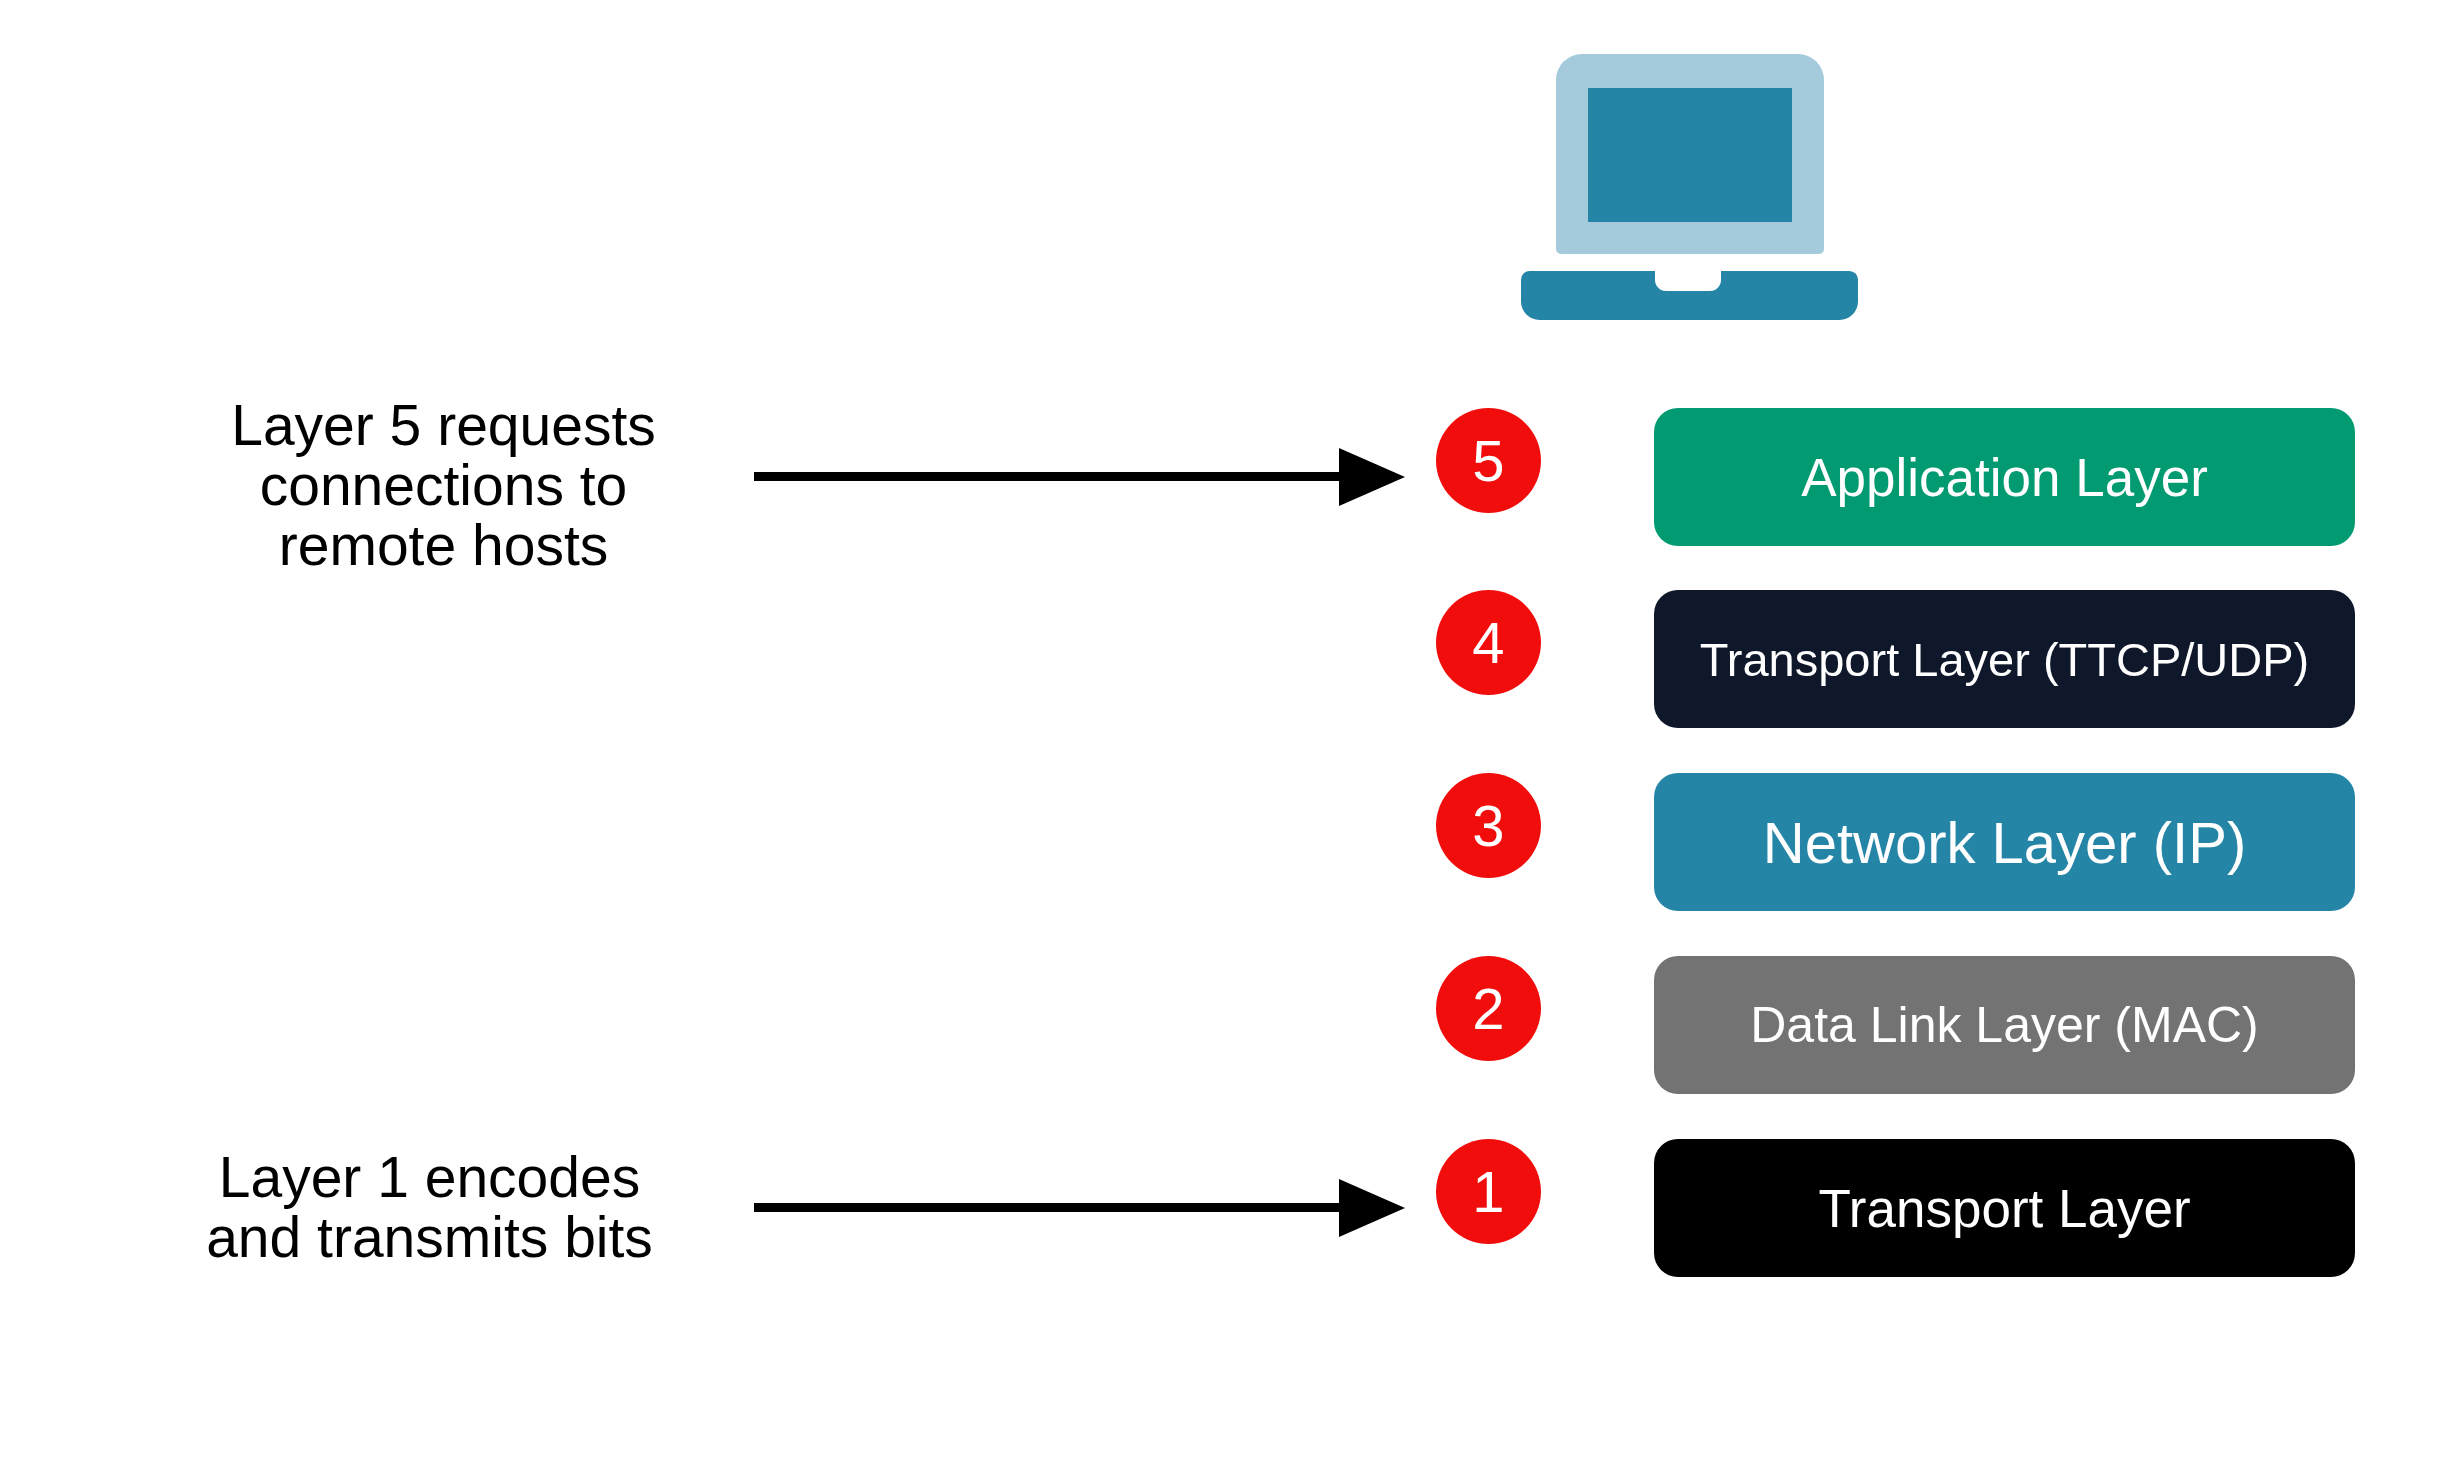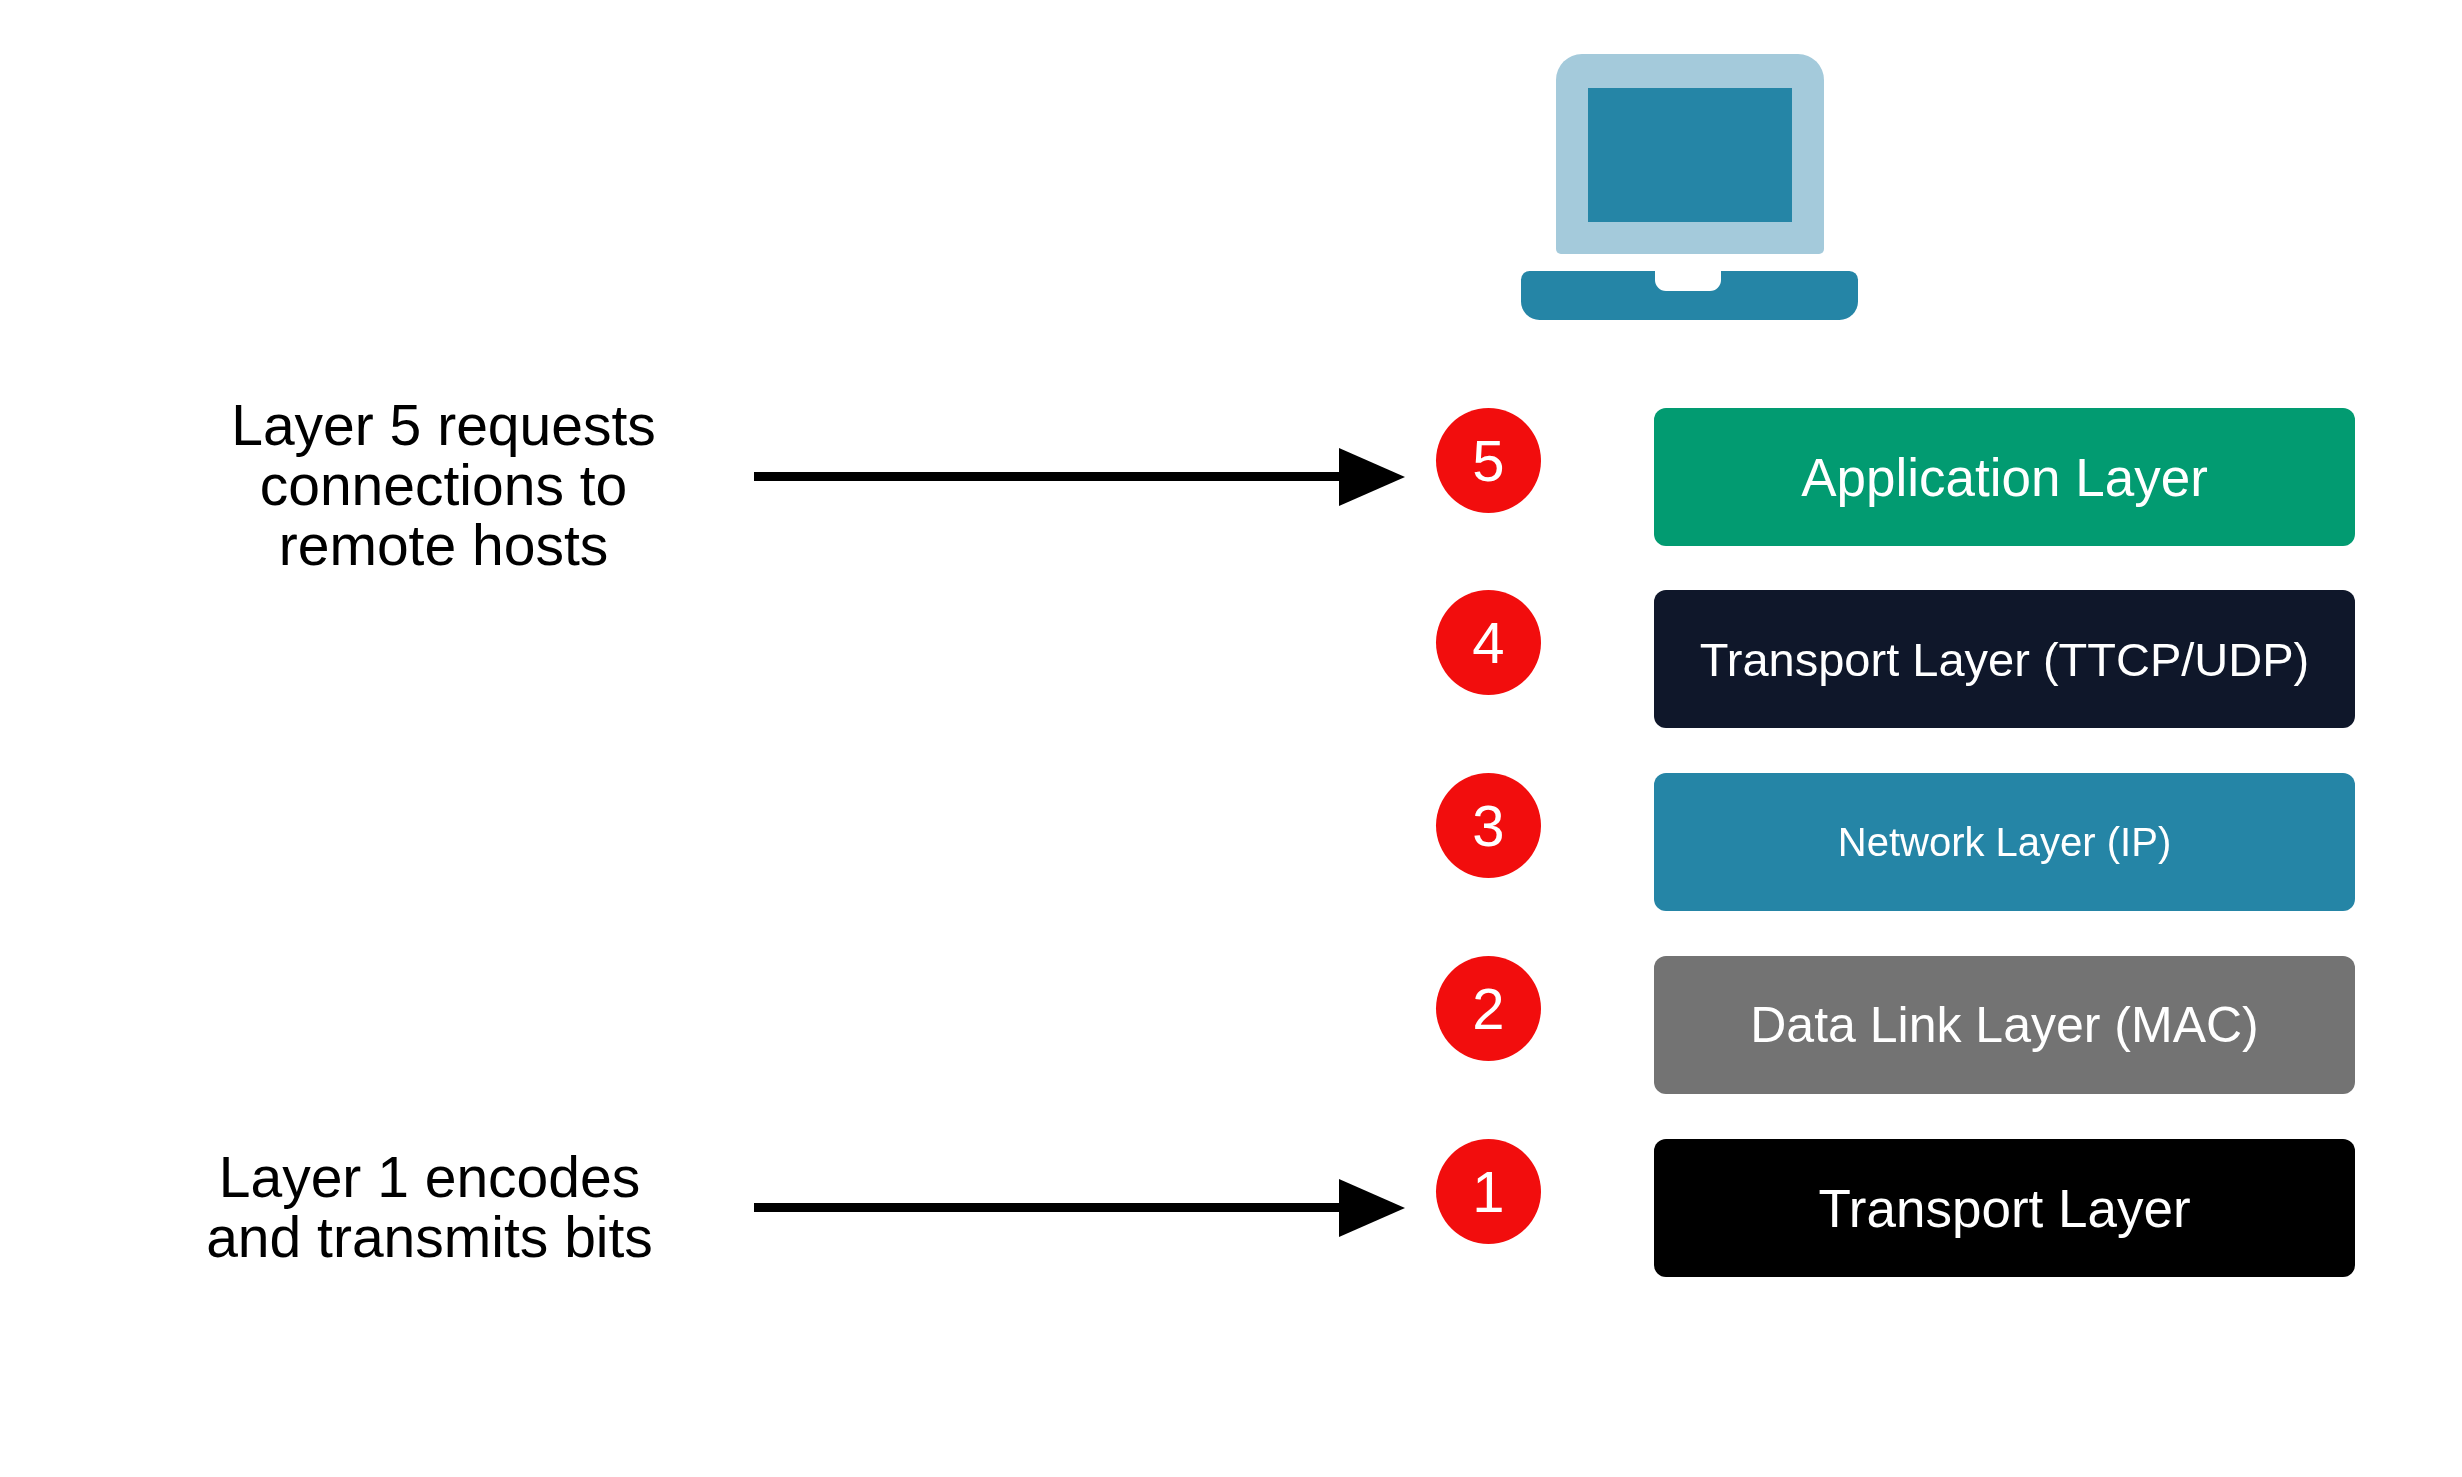"Application Layer" .layer-box { border-radius: 12px -> 24px }
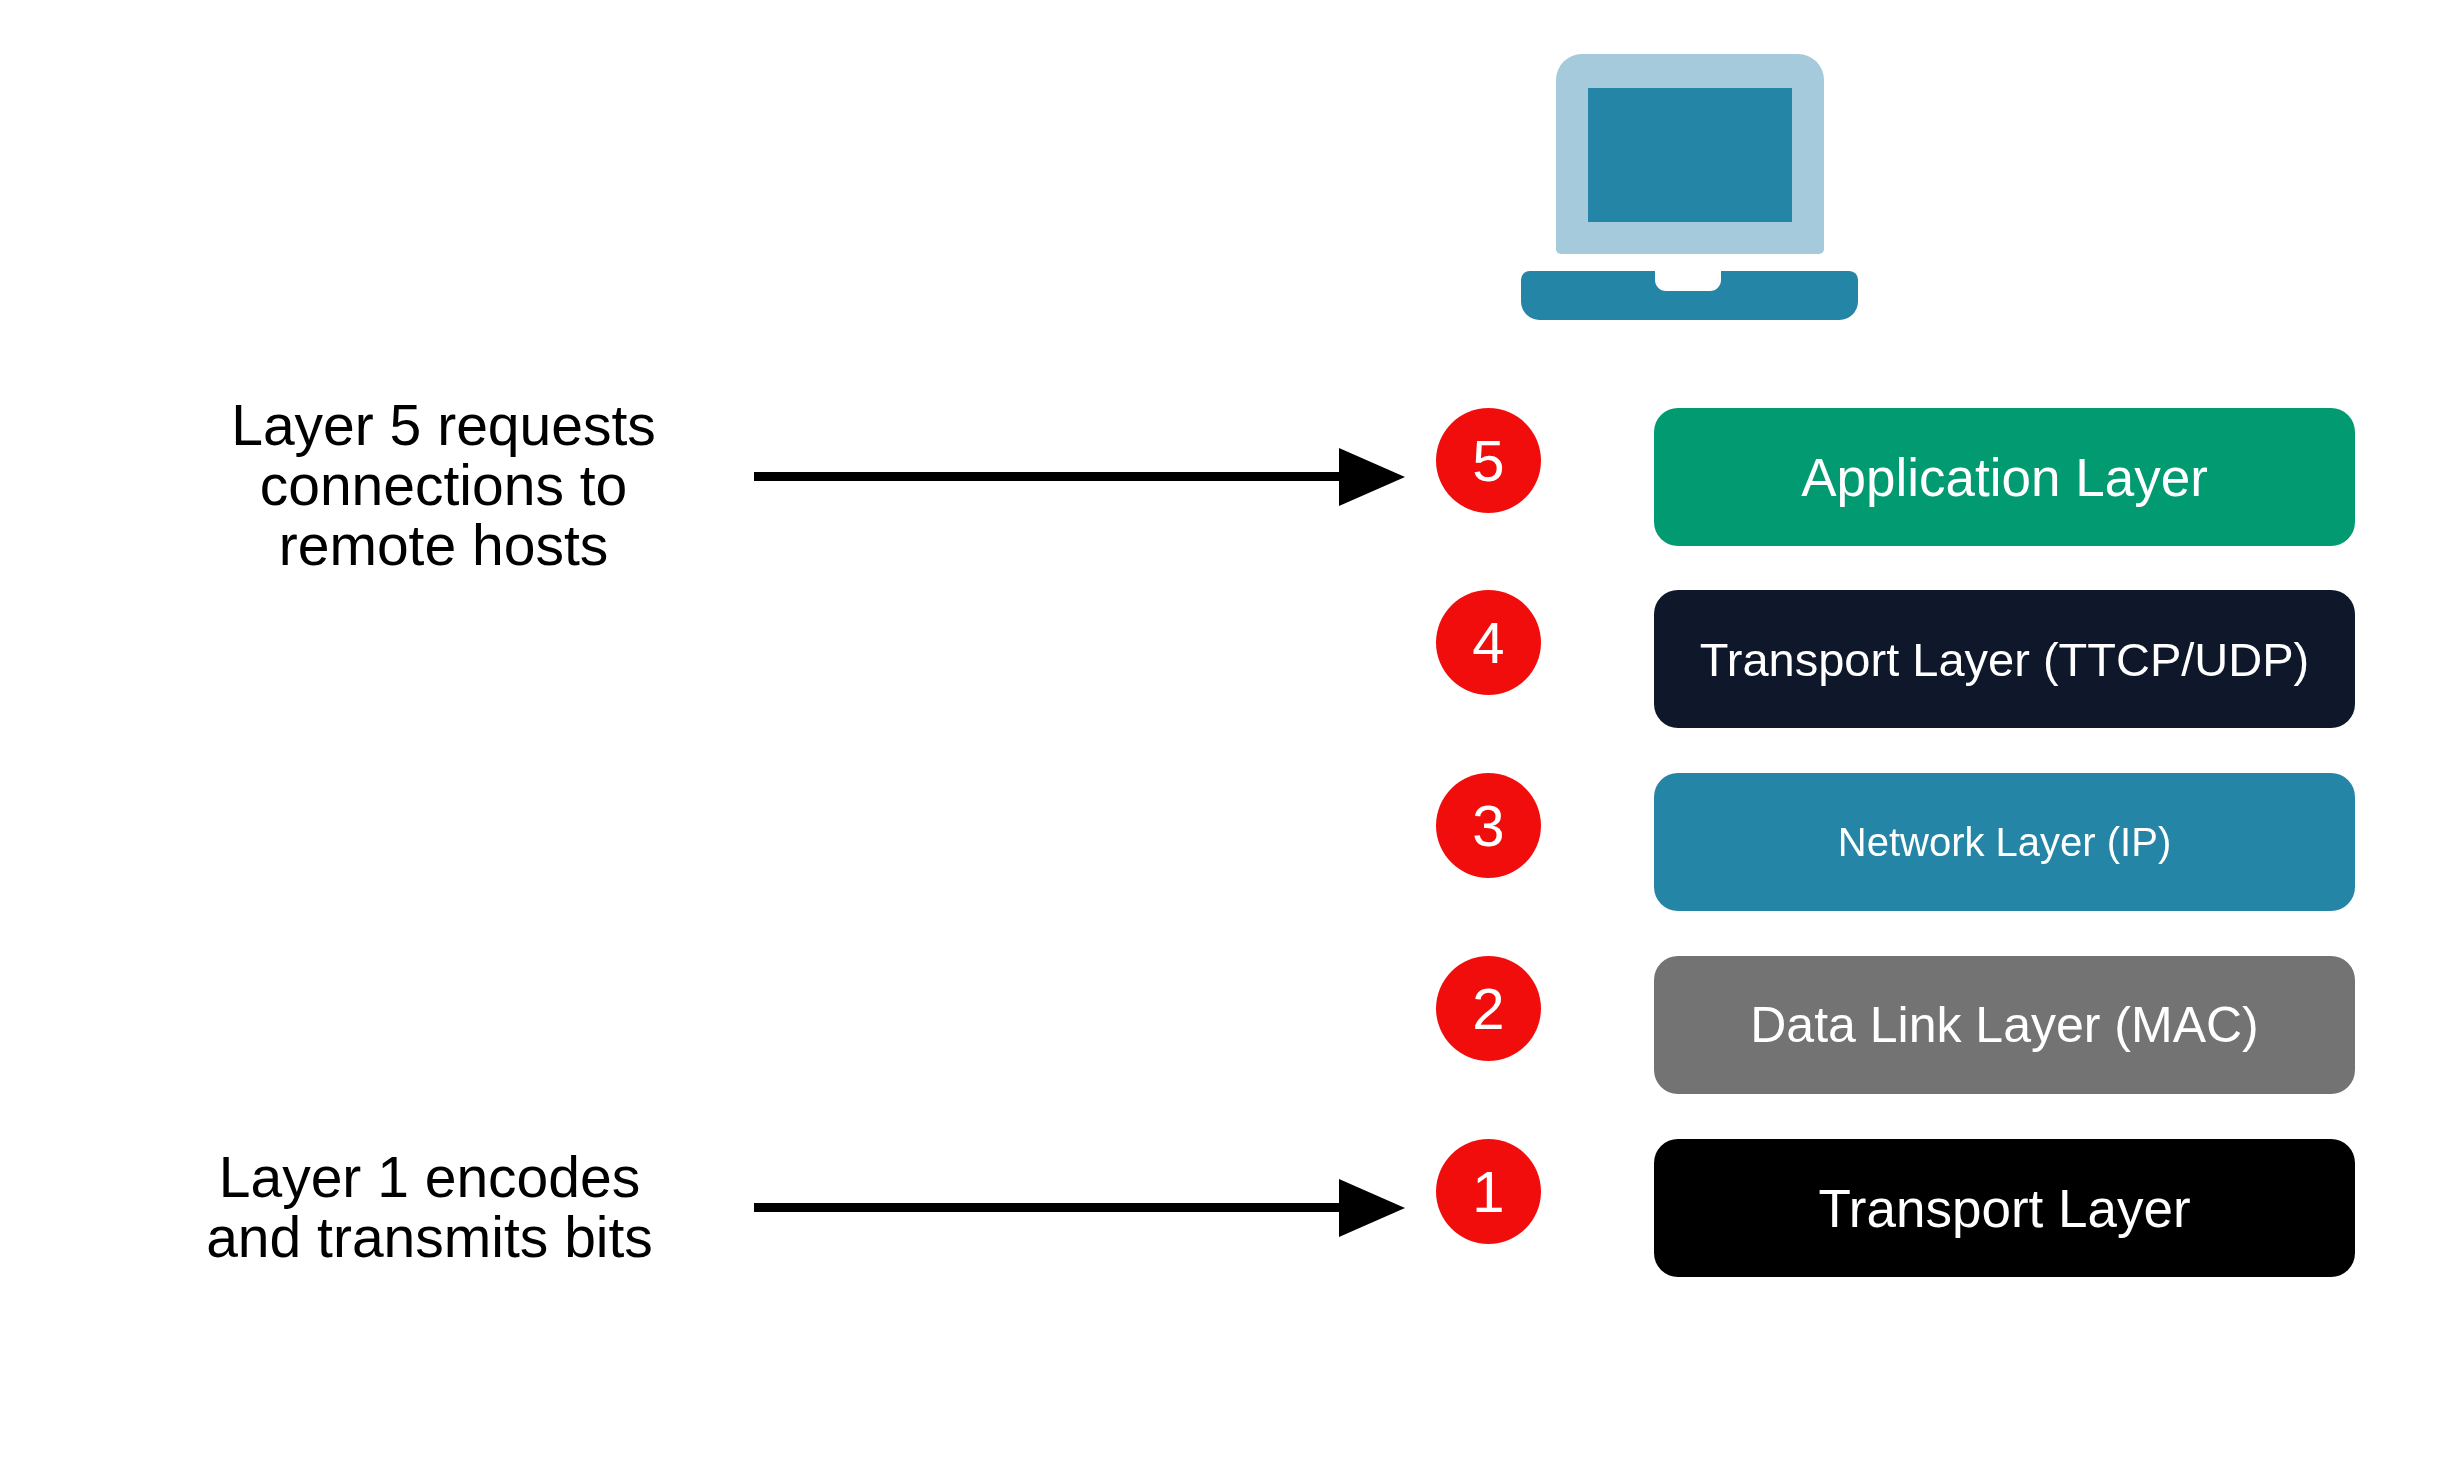"Network Layer (IP)" .box-2 .layer-label { font-size: 40px -> 58px }
